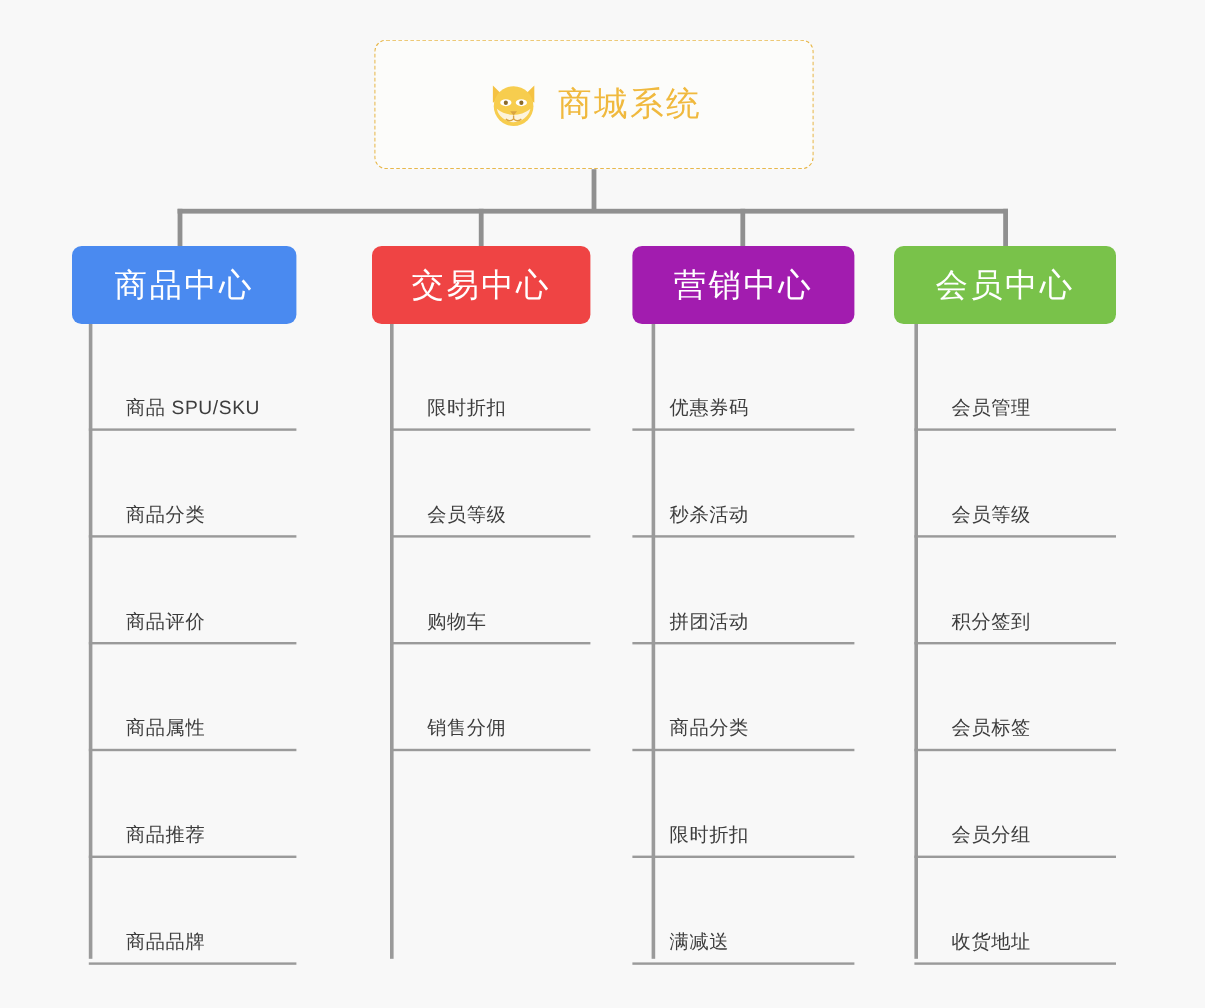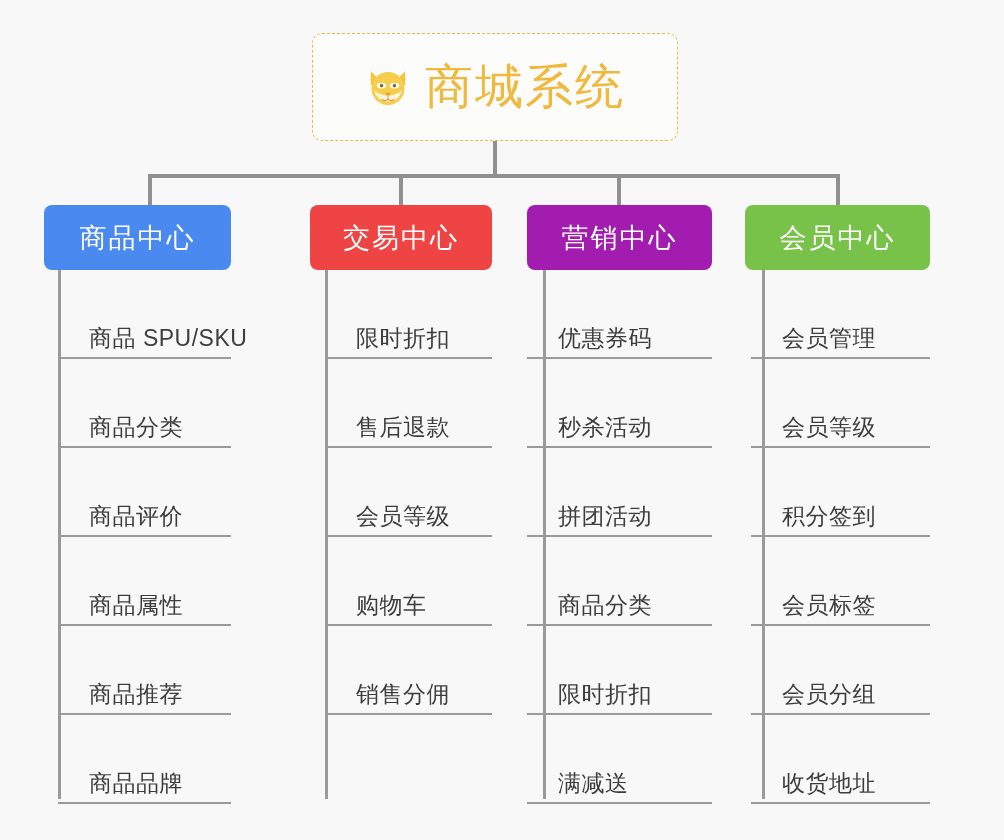"商城系统" .root-title { font-size: 48px -> 28px }
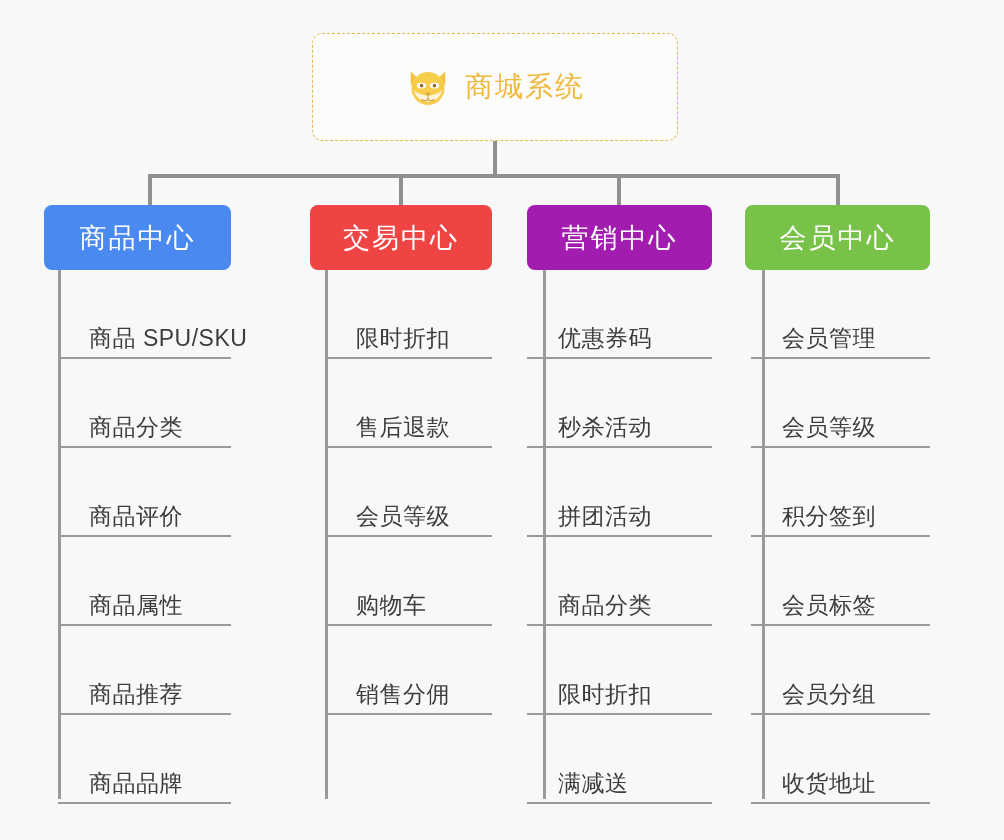"商品中心" #col-0 { left: 44px -> 60px }
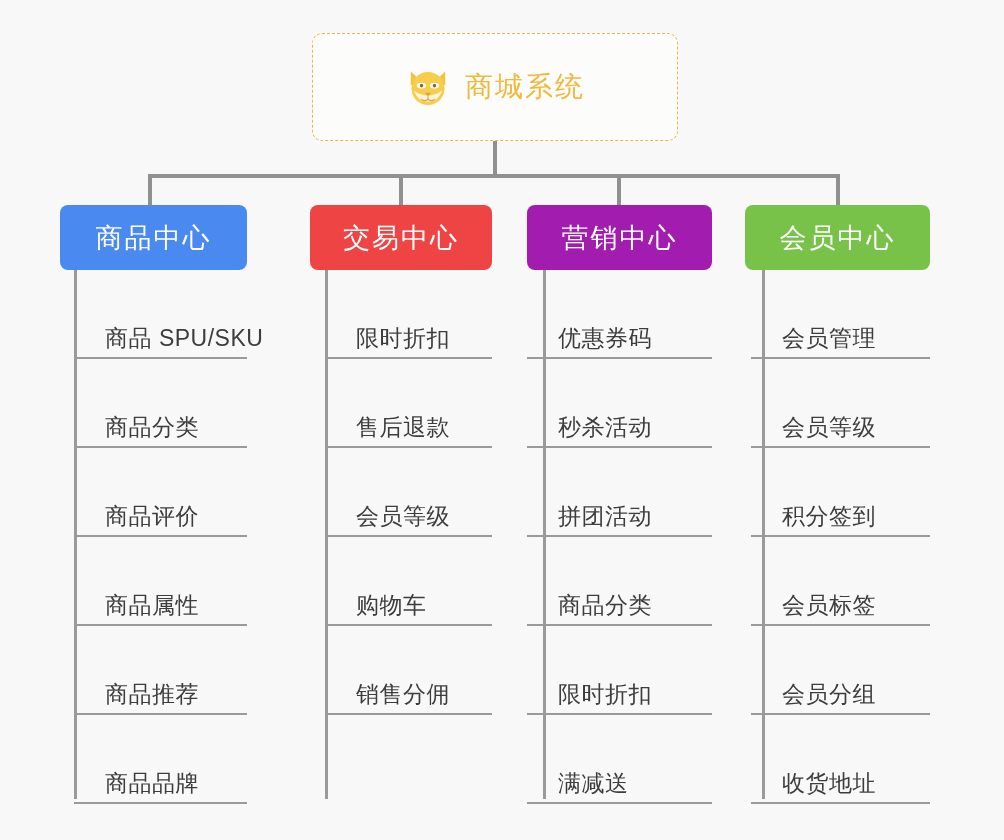"商品 SPU/SKU" .leaf-label { font-size: 23px -> 16px }
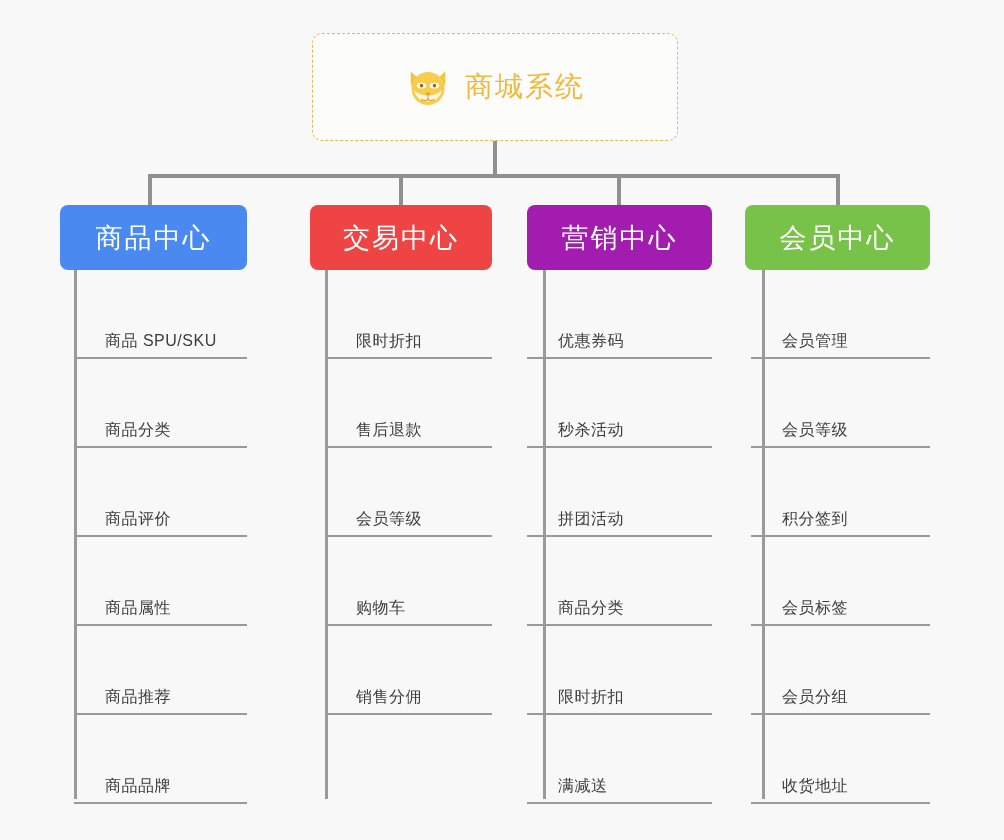"会员管理" #col-3 .leaf { margin-left: 6px -> 17px }
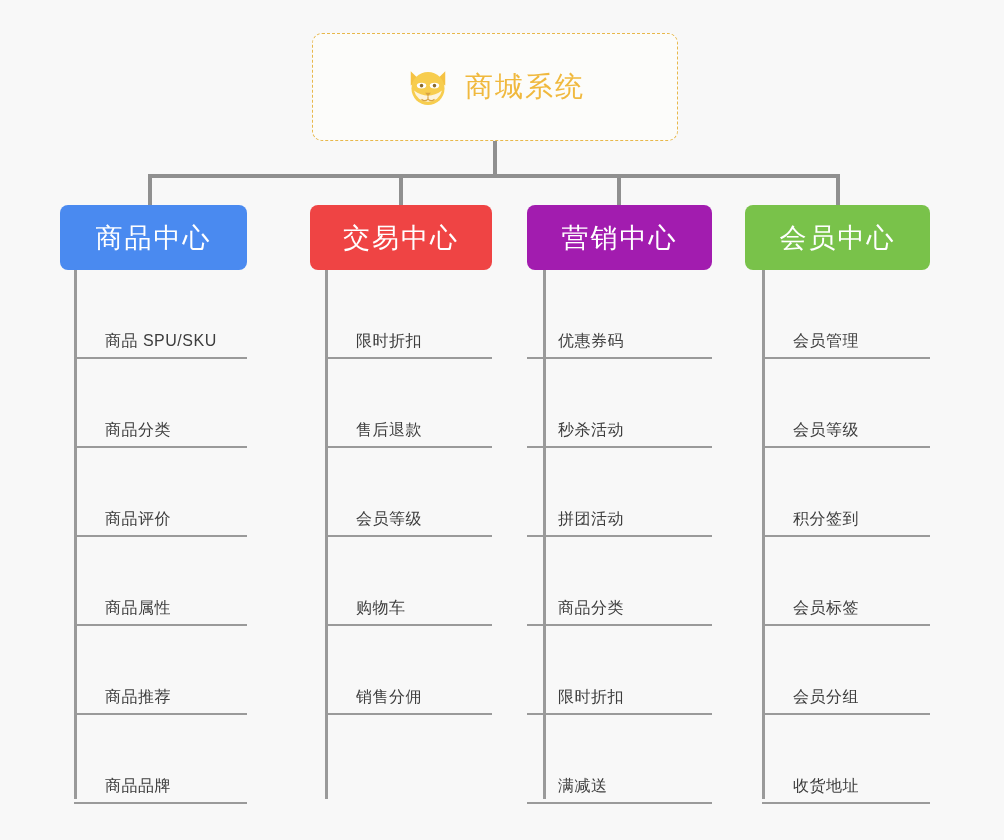"售后退款" div.leaf { html: <div> <span>售后退款</span> </div> -> none }
